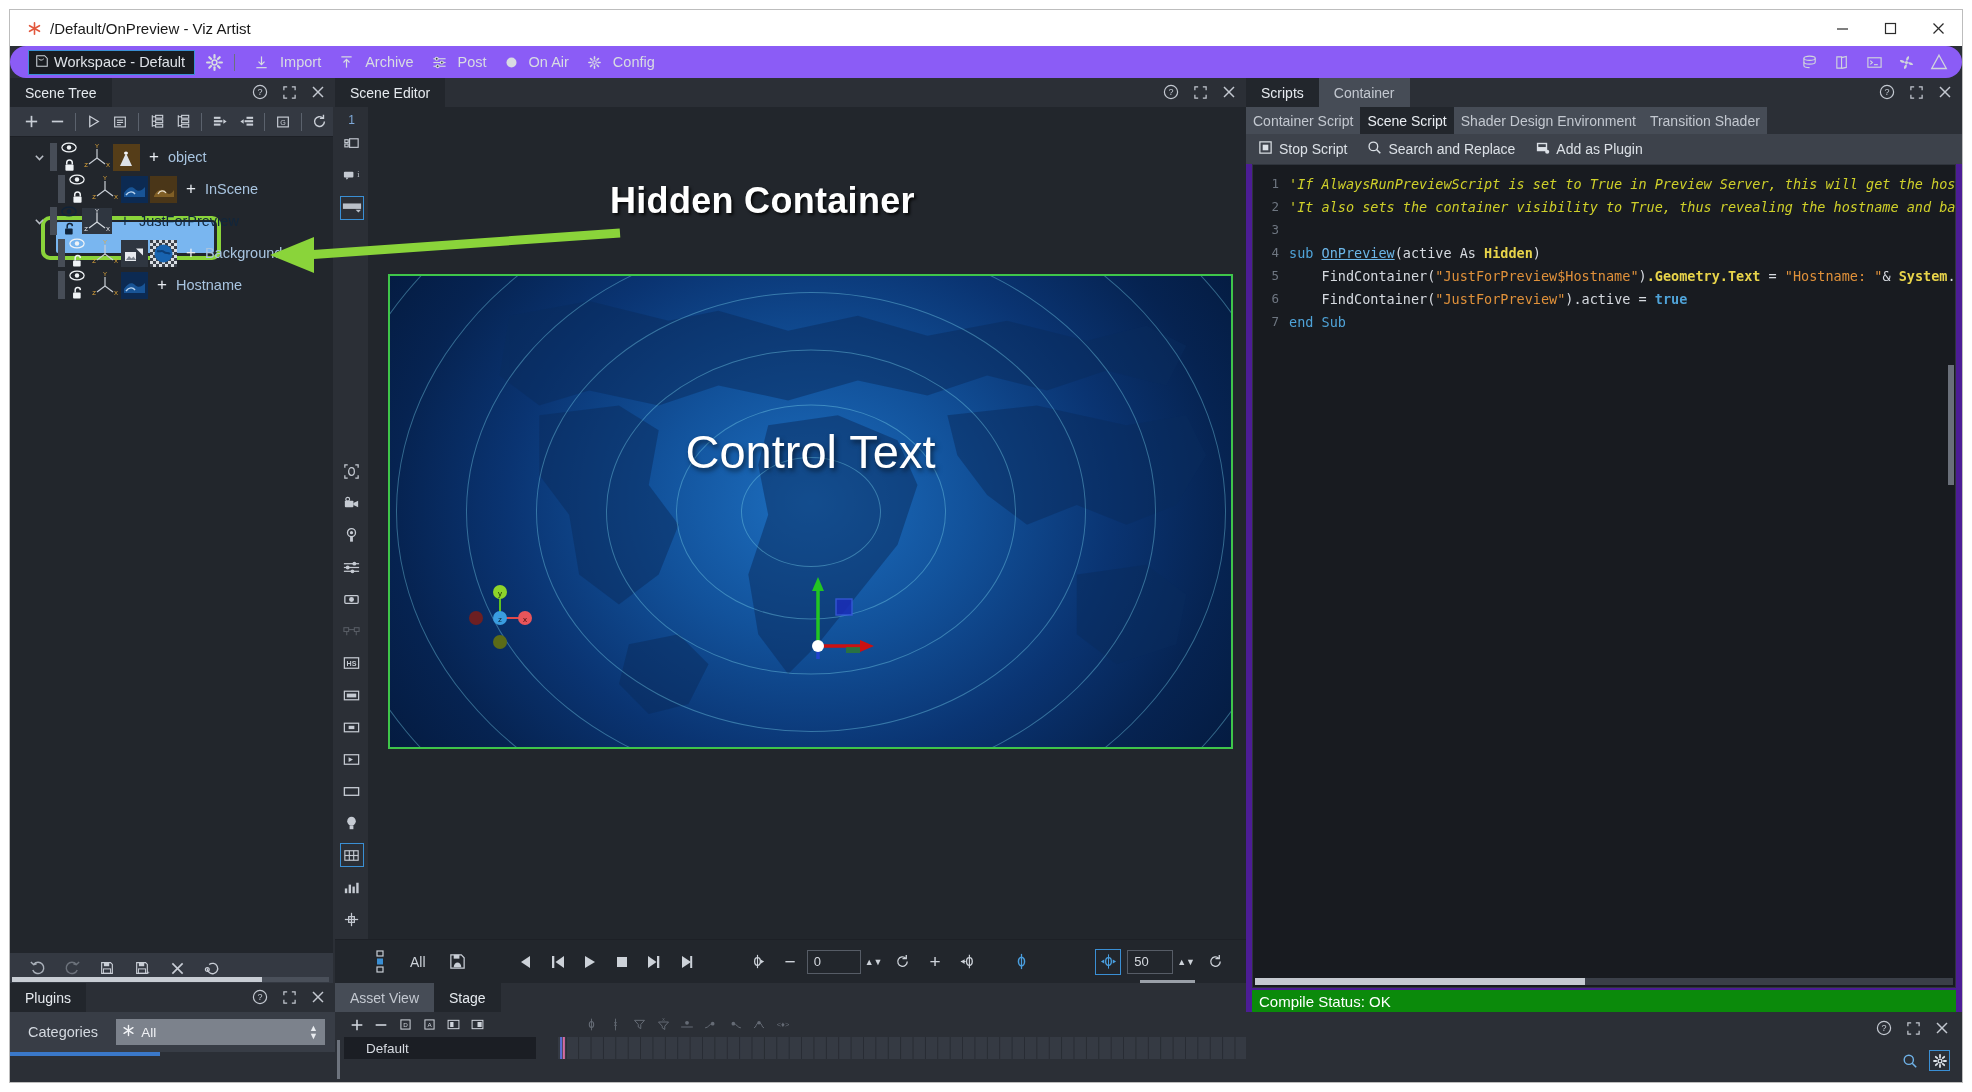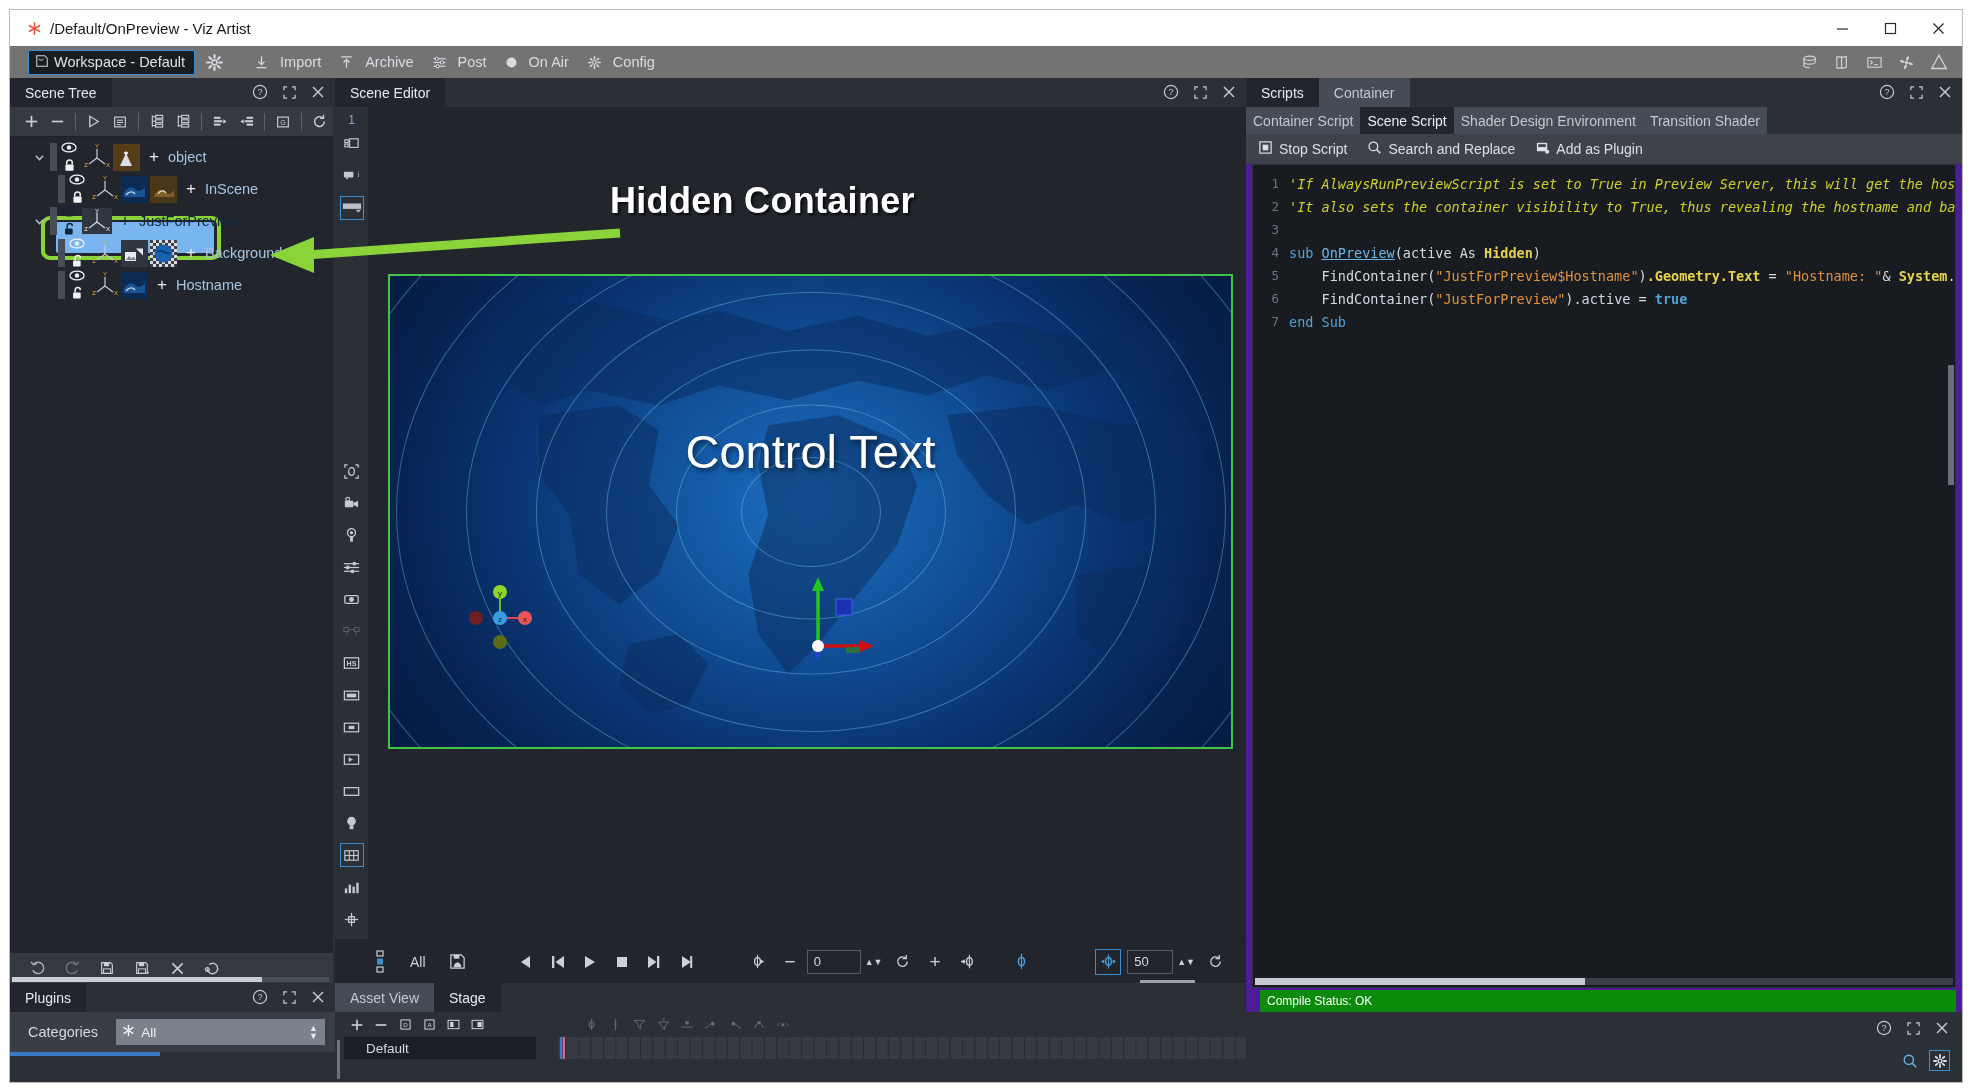"Workspace - Default" .menubar { background: #737373 -> #8b5cf6; border-radius: none -> 16px }
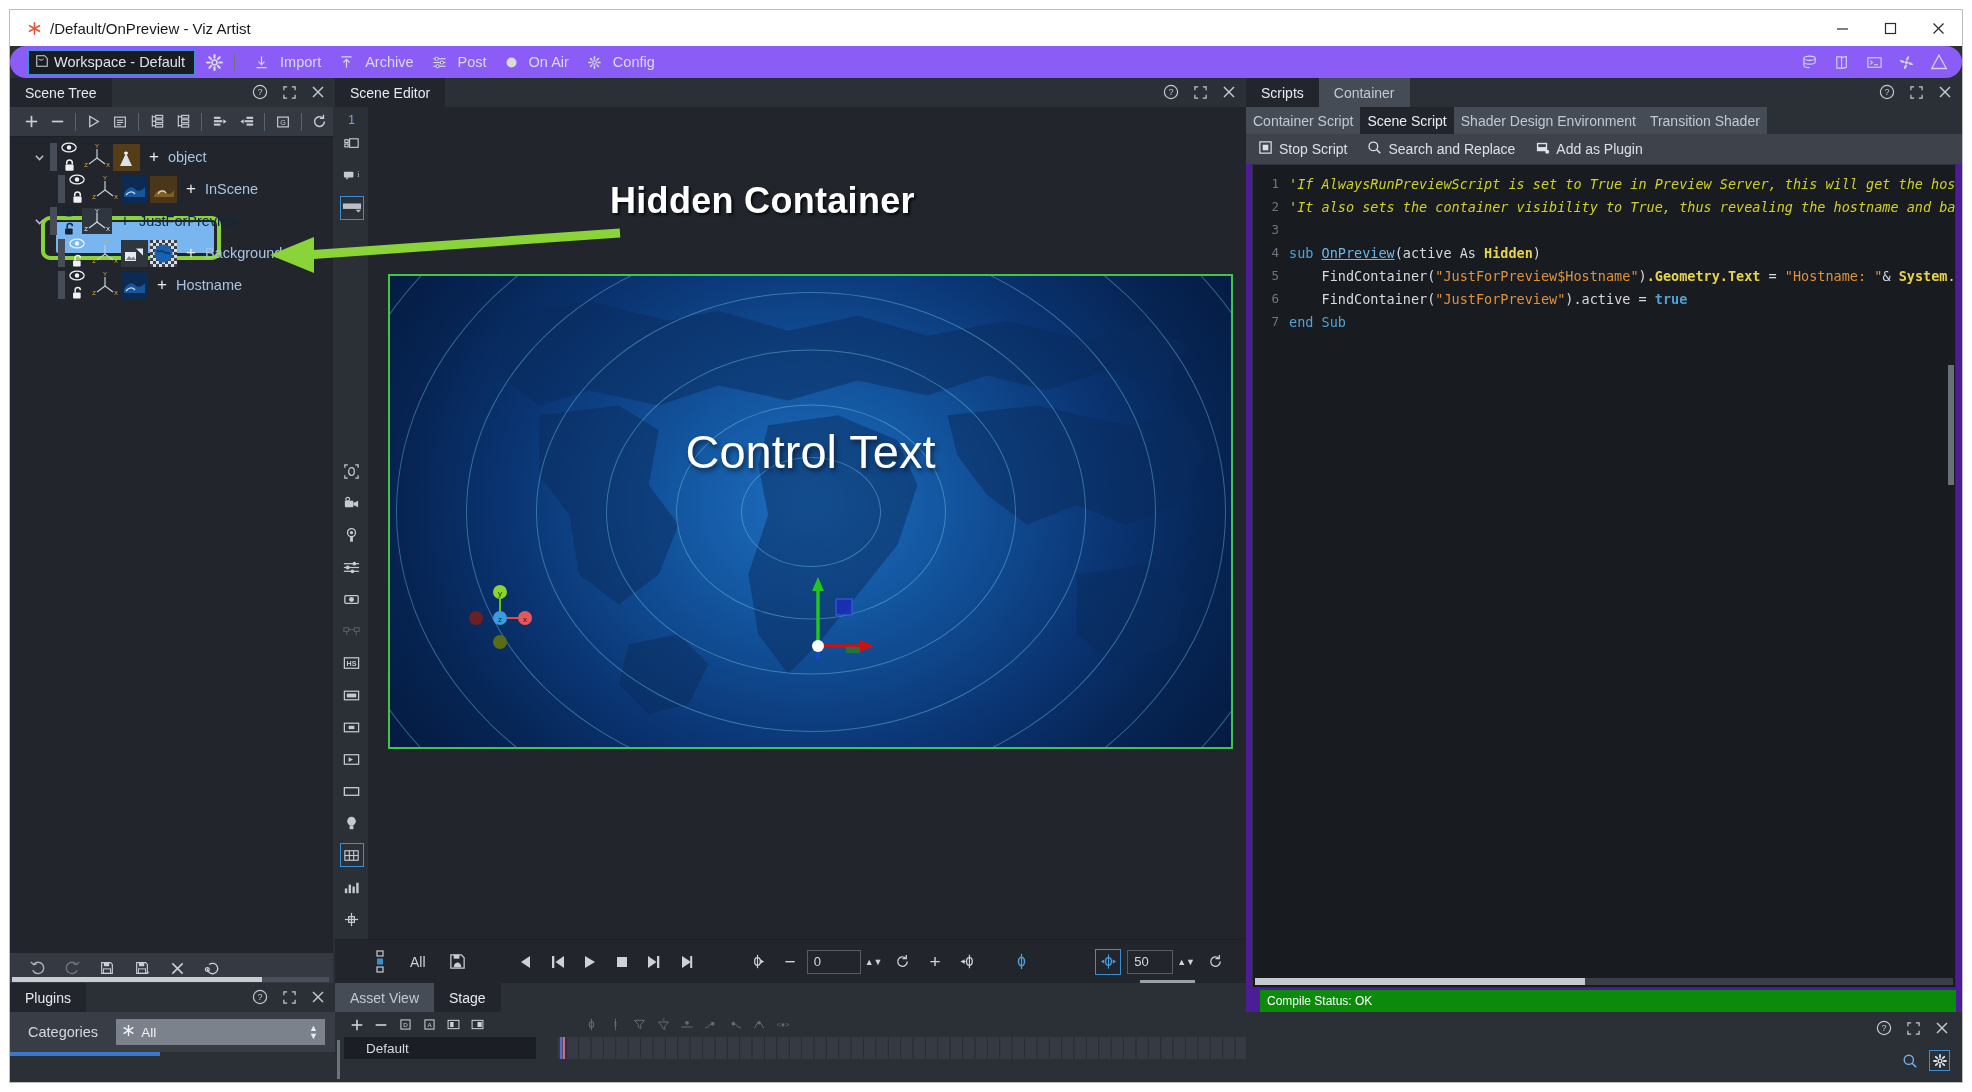"Compile Status: OK" .compile-status { font-size: 12px -> 15px; margin: 2px 6px 0 14px -> 2px 6px 0 6px }
